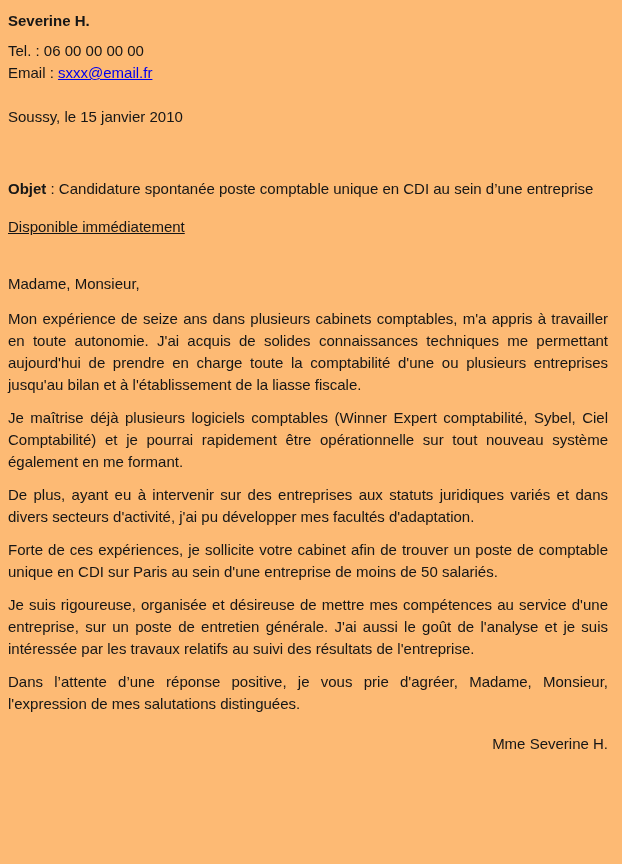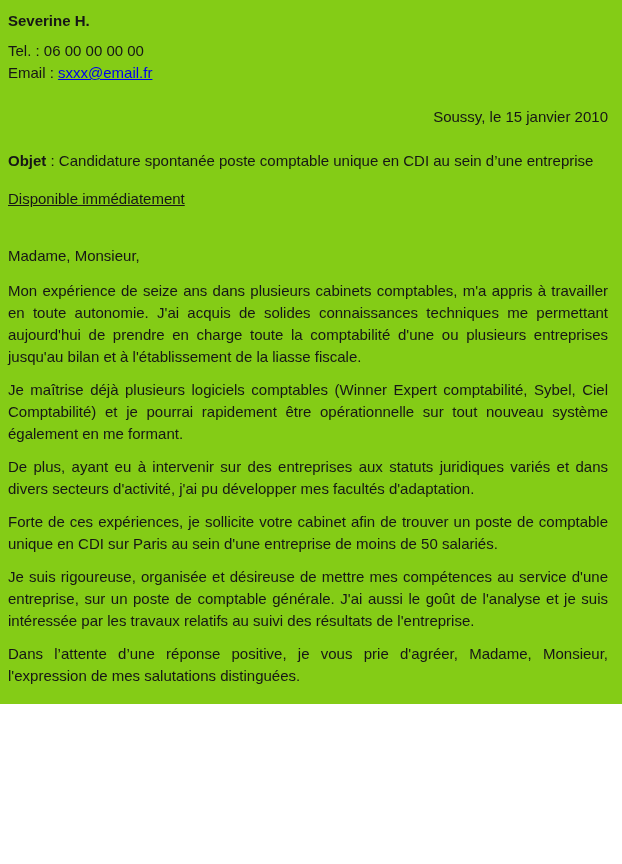"Severine H." .page { background: #84cc16 -> #fdba74; height: 704px -> 864px }
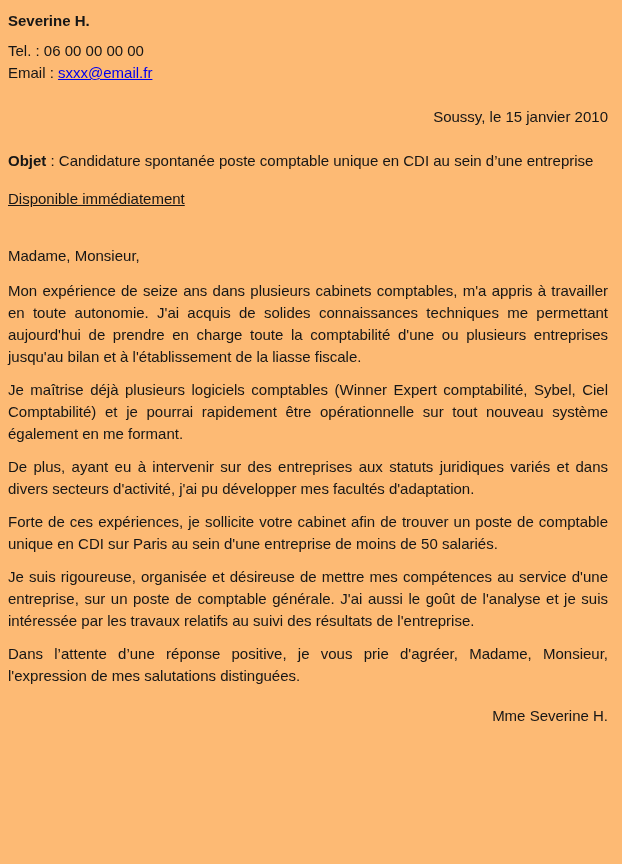"Soussy, le 15 janvier 2010" .date-line { text-align: right -> none }
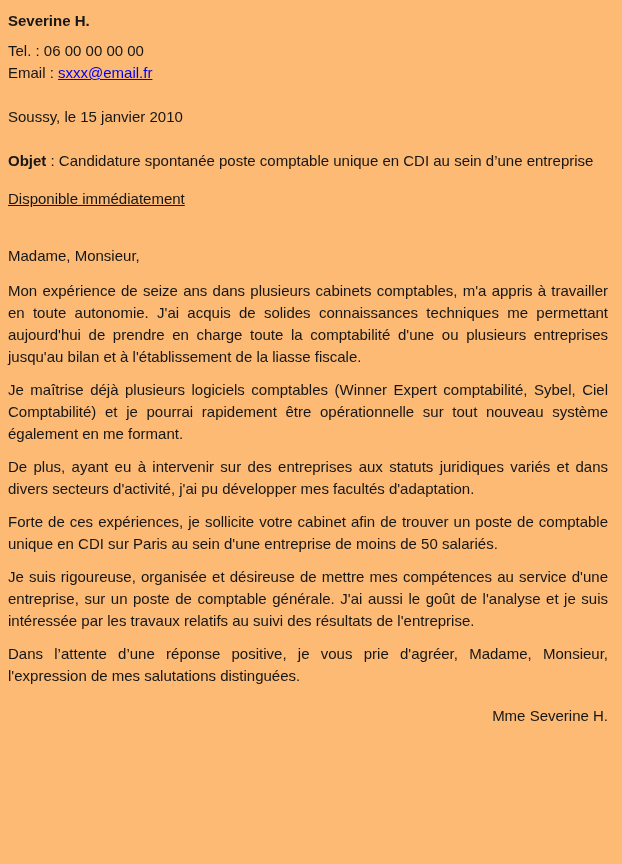"Objet : Candidature spontanée poste" .subject-line { margin-top: 22px -> 50px }
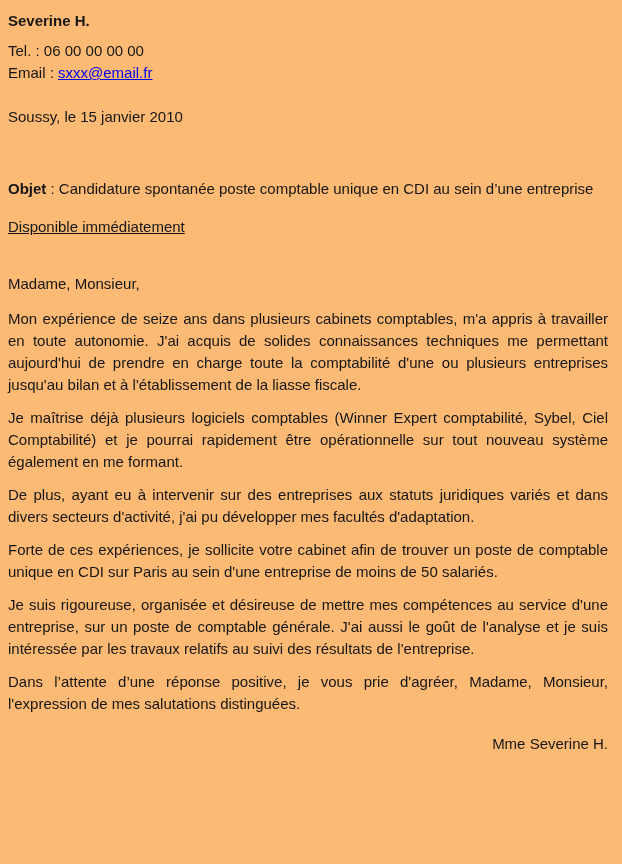"Je suis rigoureuse, organisée et" p.body-par { text: comptable -> entretien }
